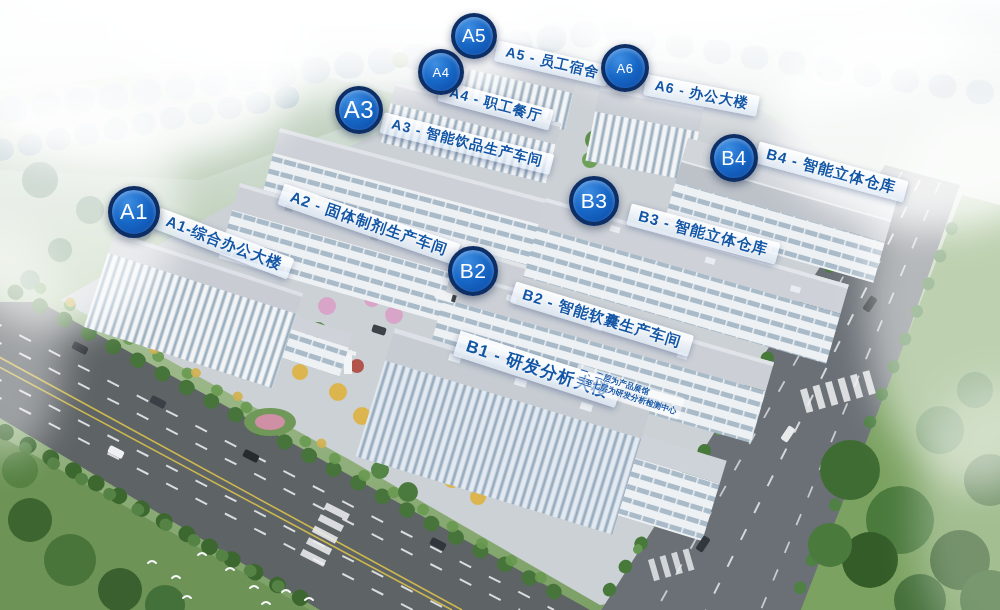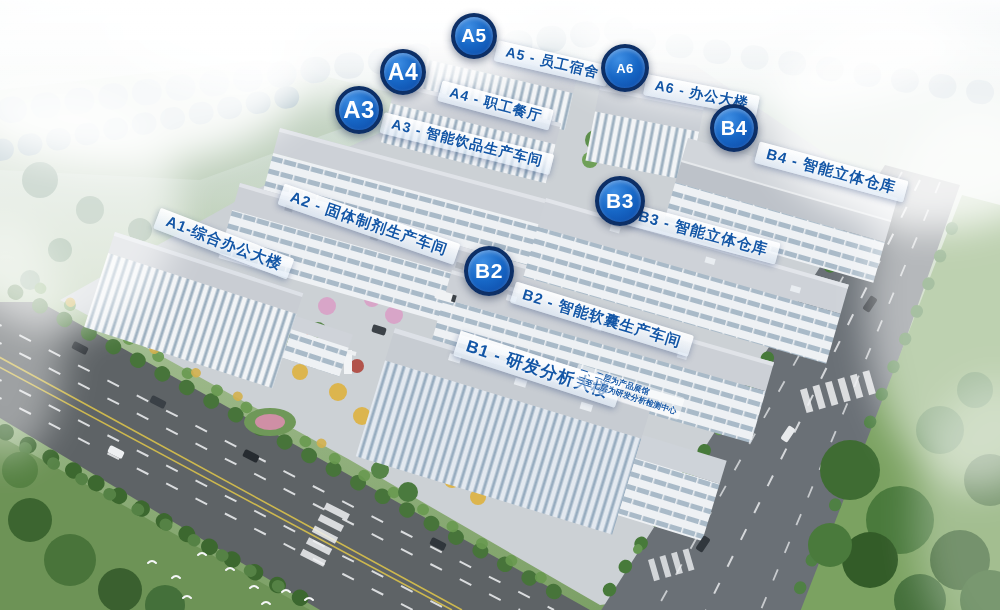"A5" .badge { font-weight: bold -> normal }
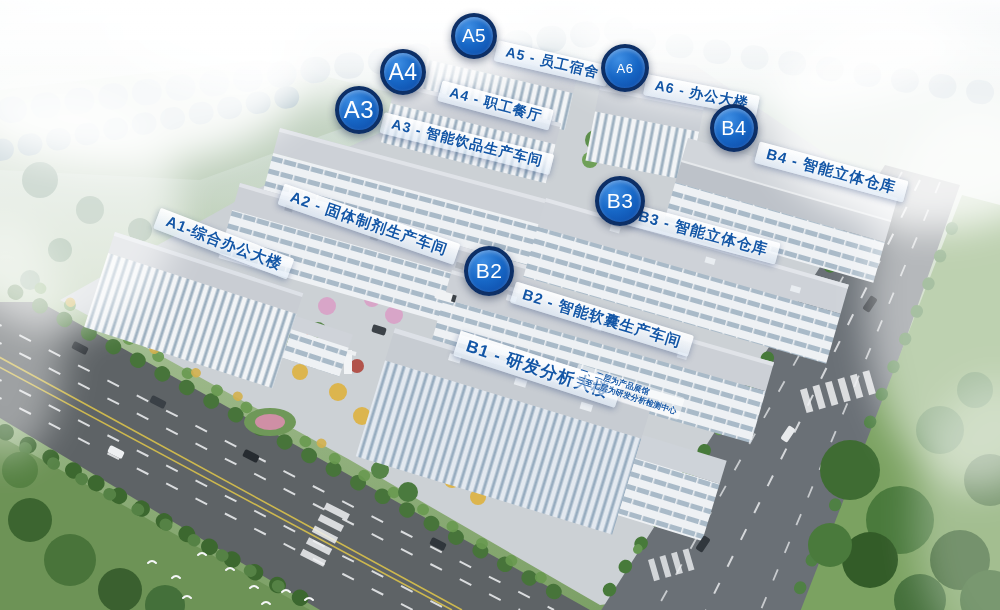"A4" div.badge { font-size: 23px -> 13px; left: 380px -> 418px }
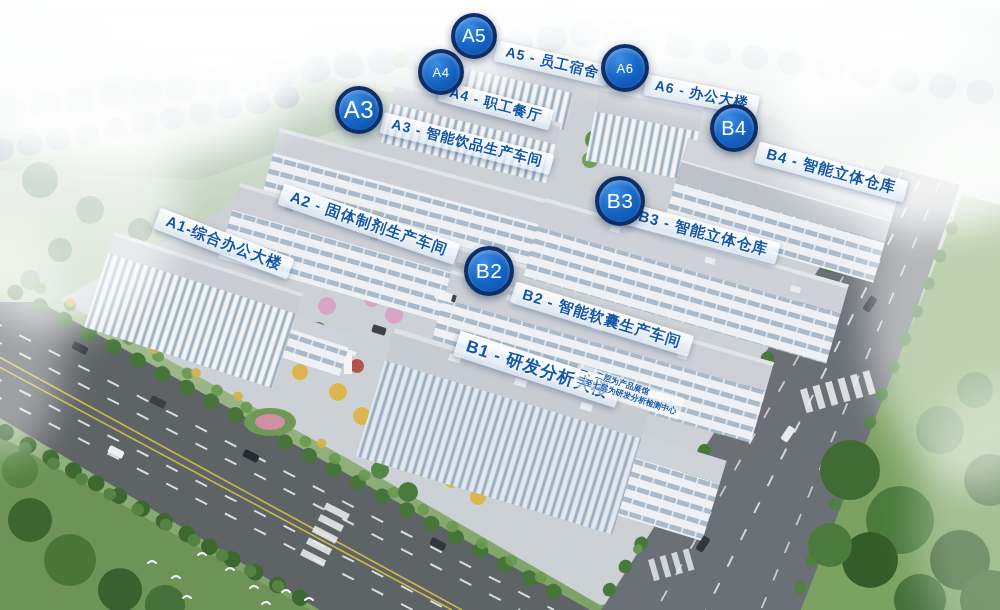"B4" div.badge { top: 104px -> 134px }
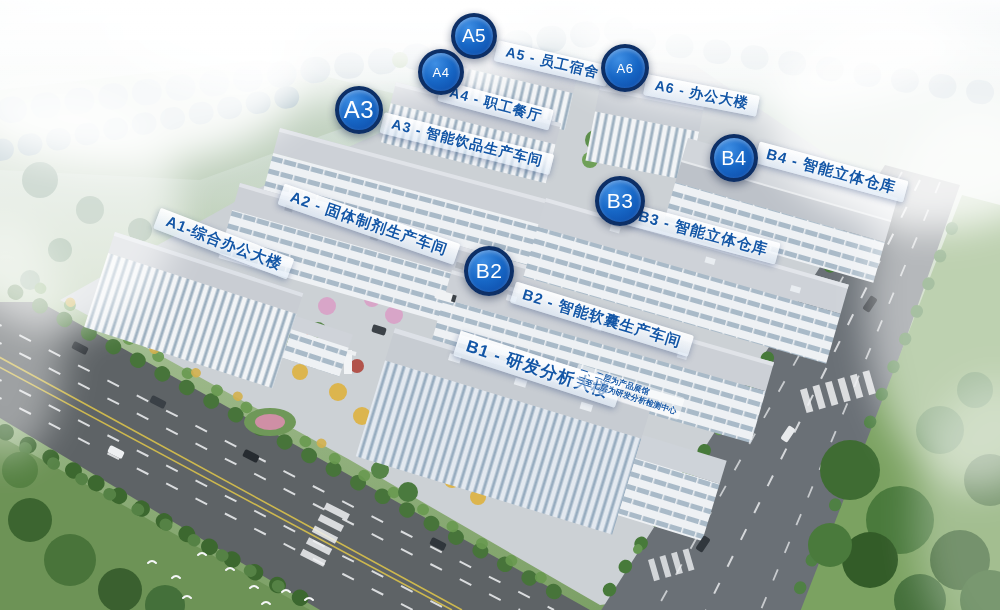"A1" div.badge { html: none -> <div>A1</div> }
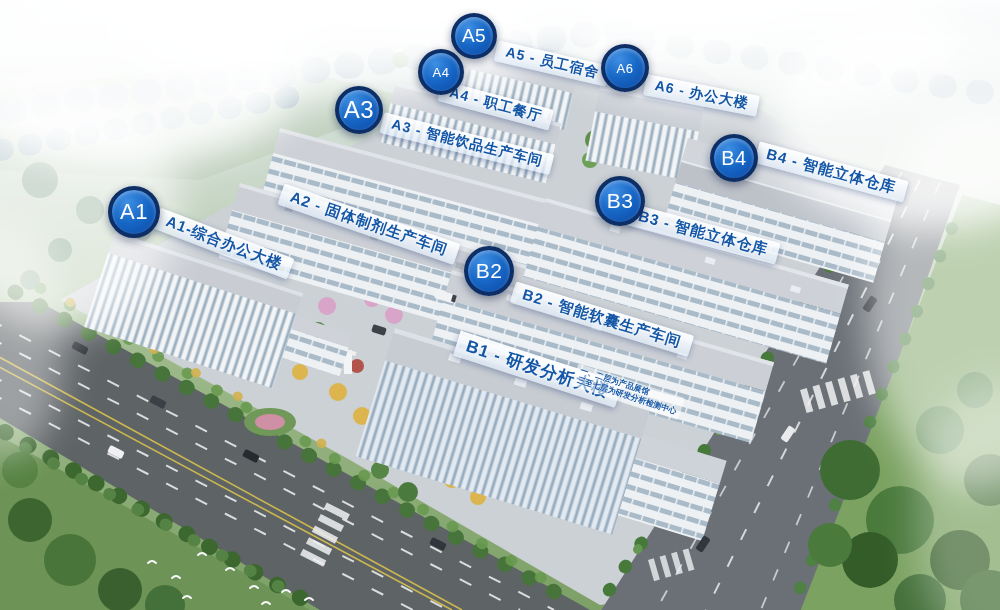"B3" div.badge { left: 595px -> 569px }
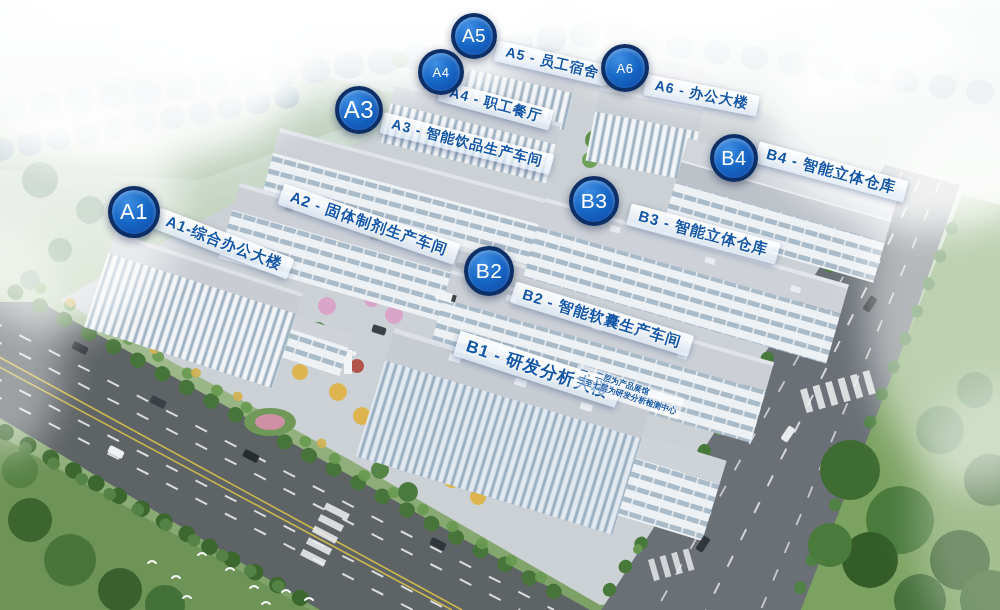"B2" div.badge { left: 464px -> 448px }
